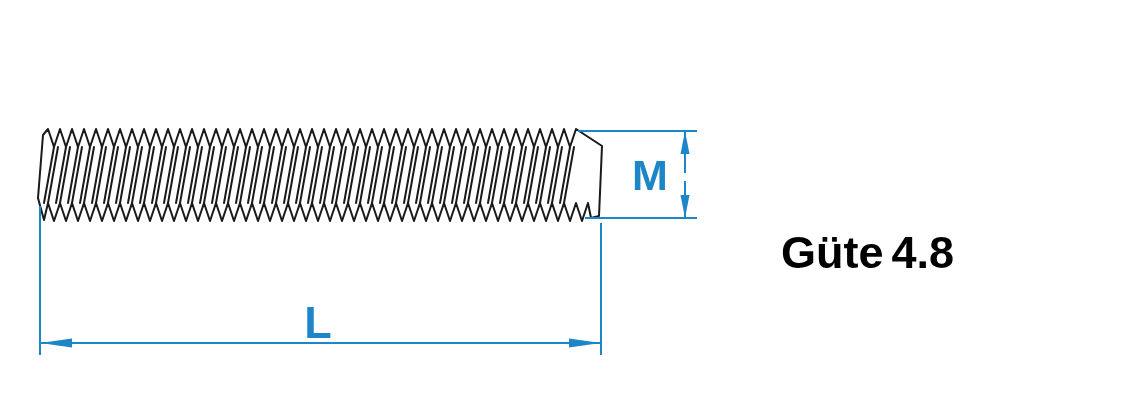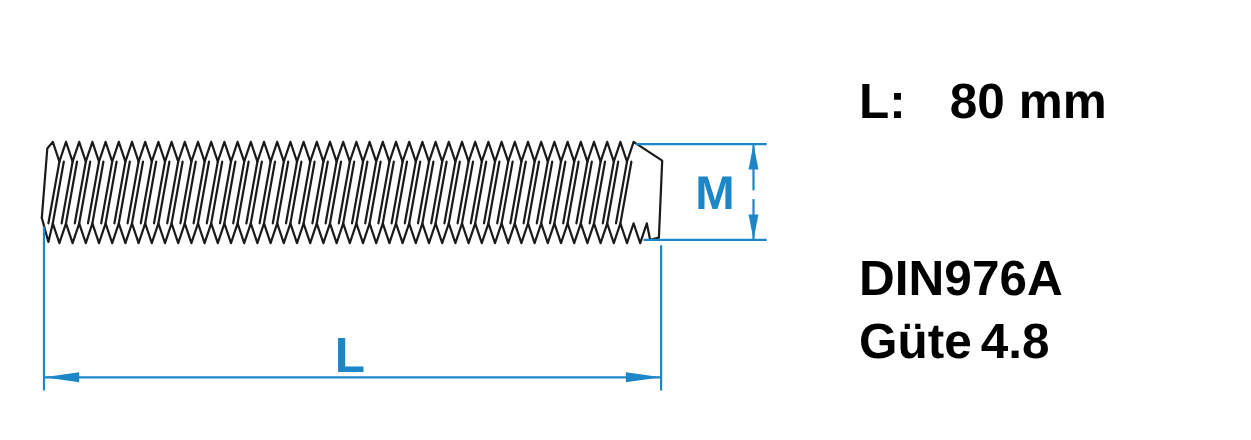"L: 80 mm" div.spec-line { html: <div><span>L:</span><span>80 mm</span></div> -> none }
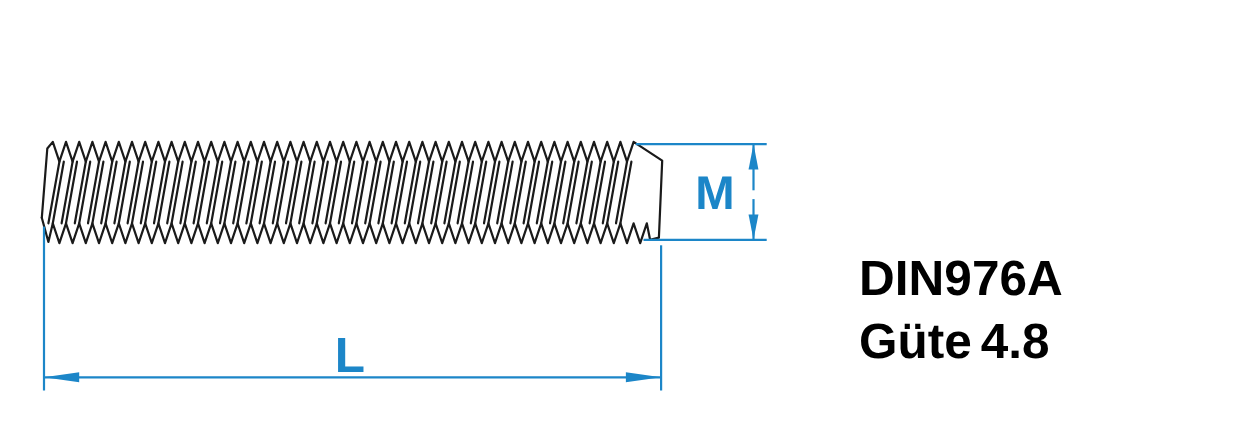"DIN976A" div.spec-line { html: <div><span>DIN976A</span></div> -> none }
